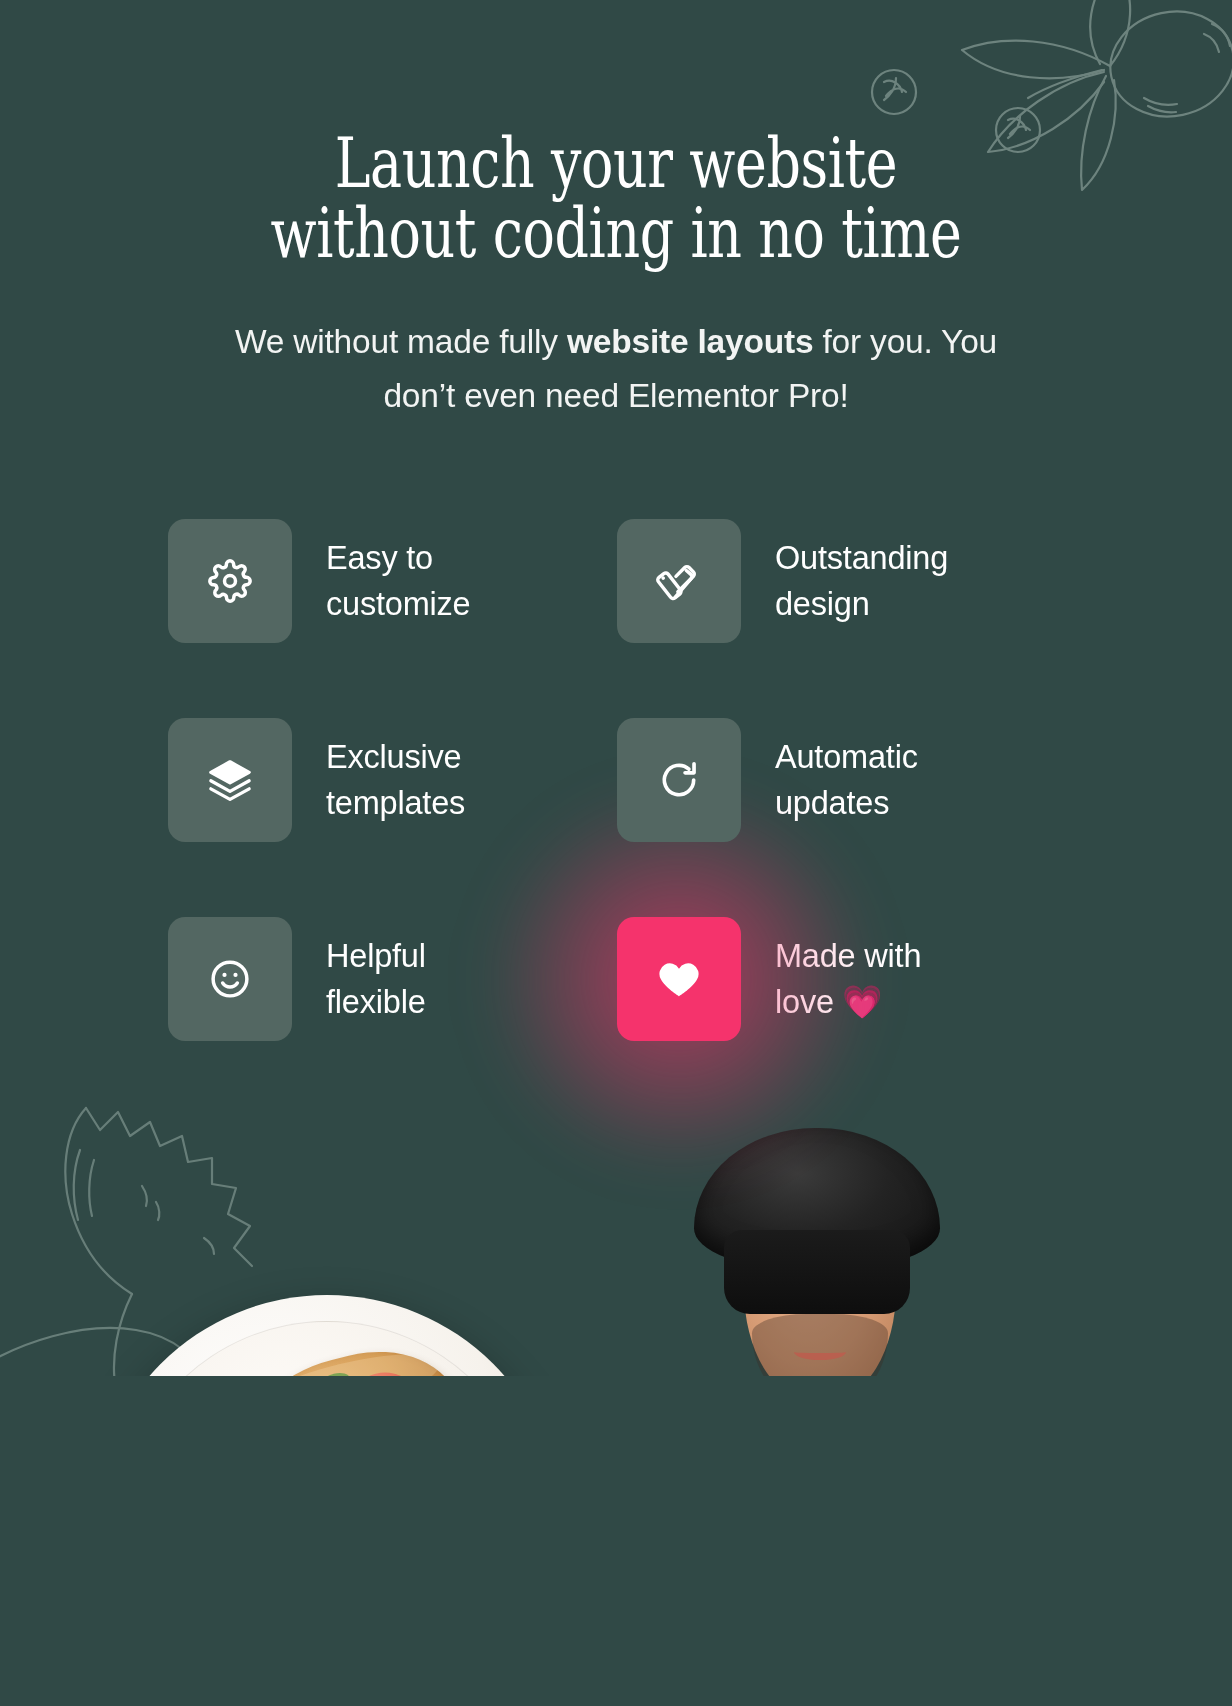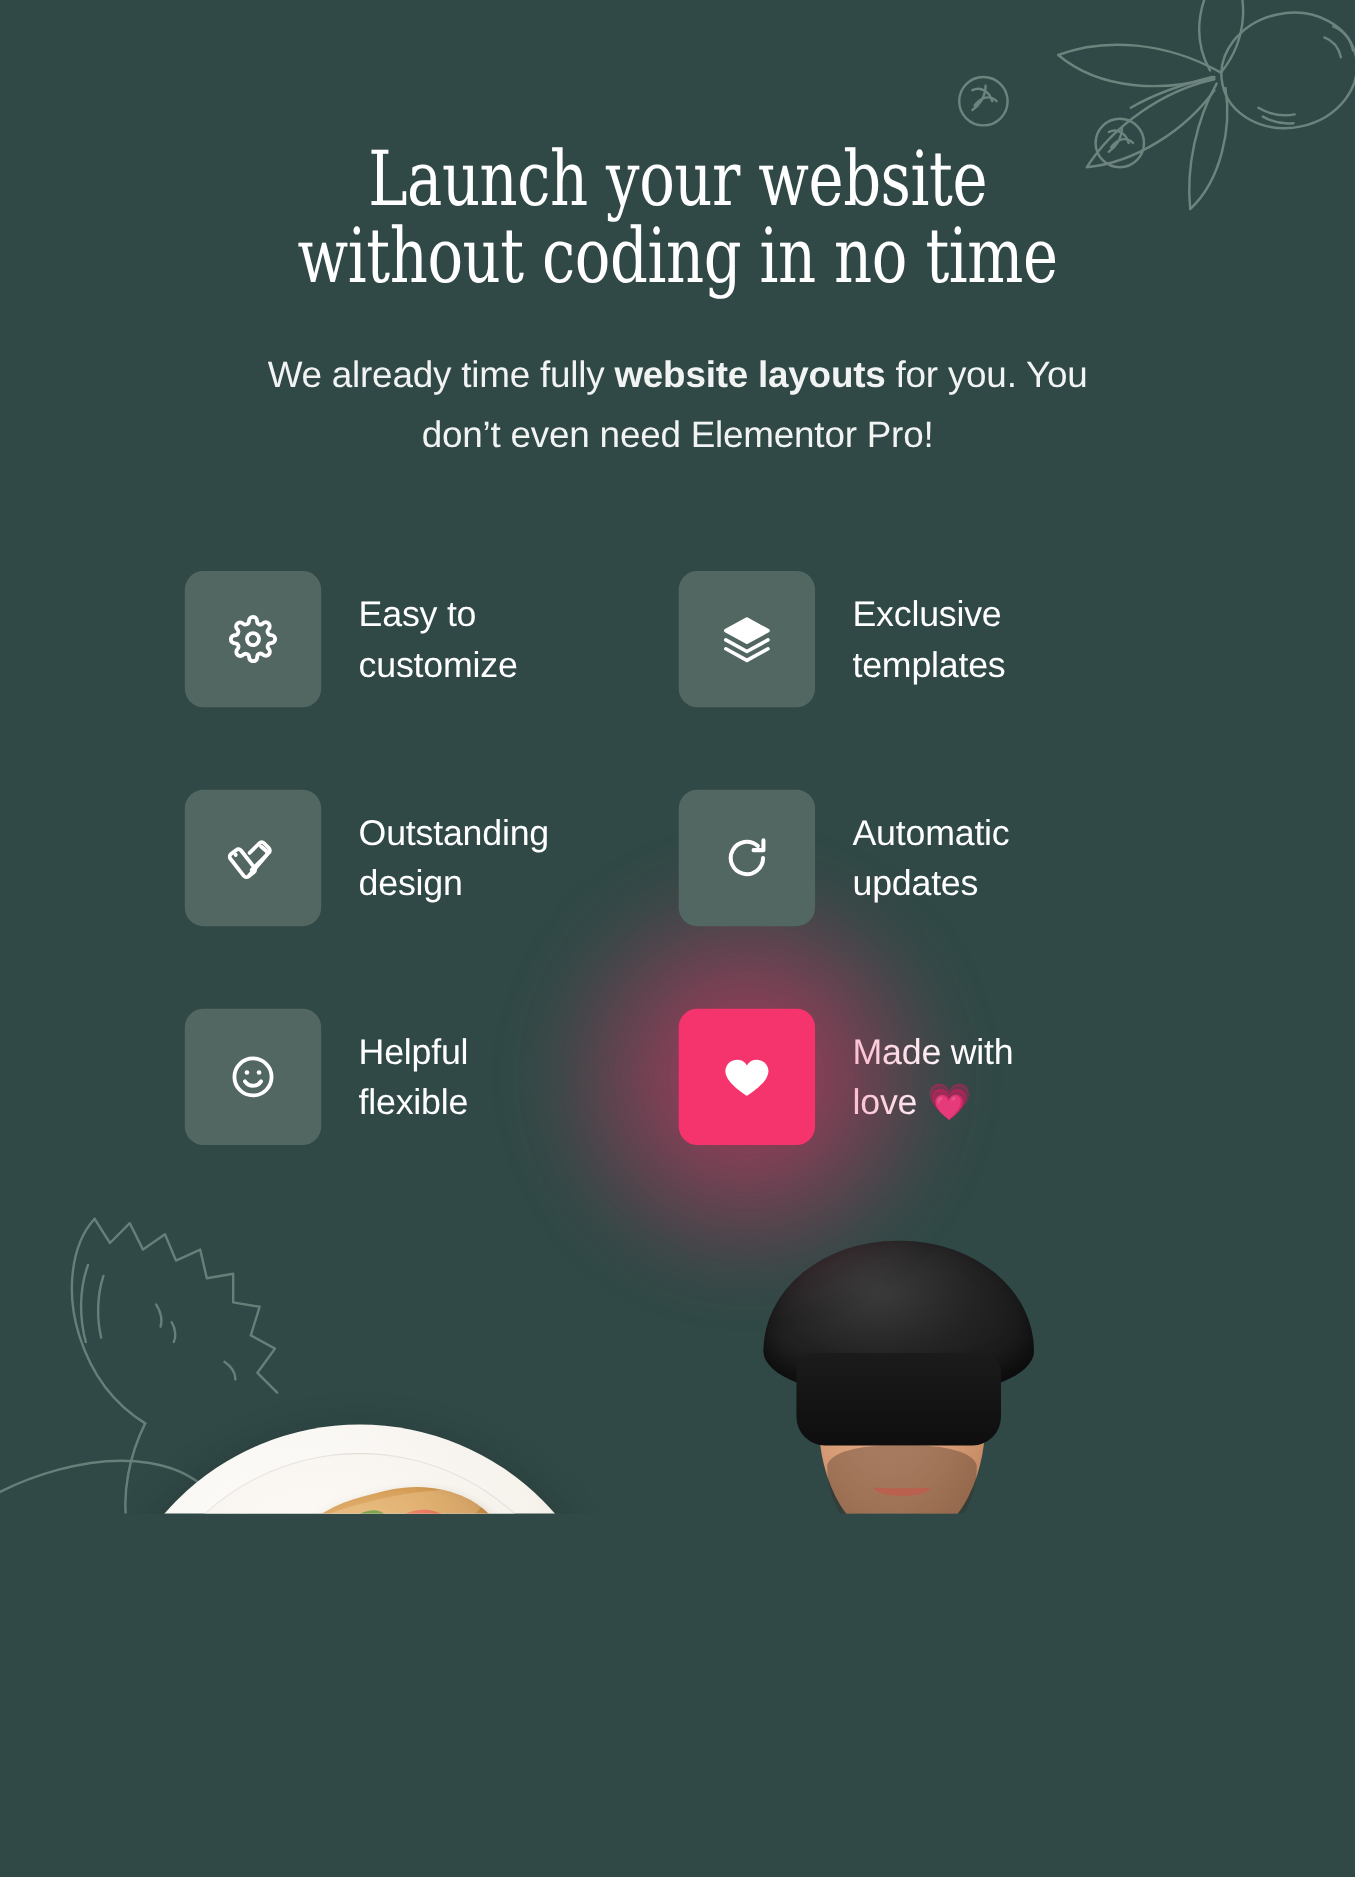"We already time fully" span { text: already time -> without made }
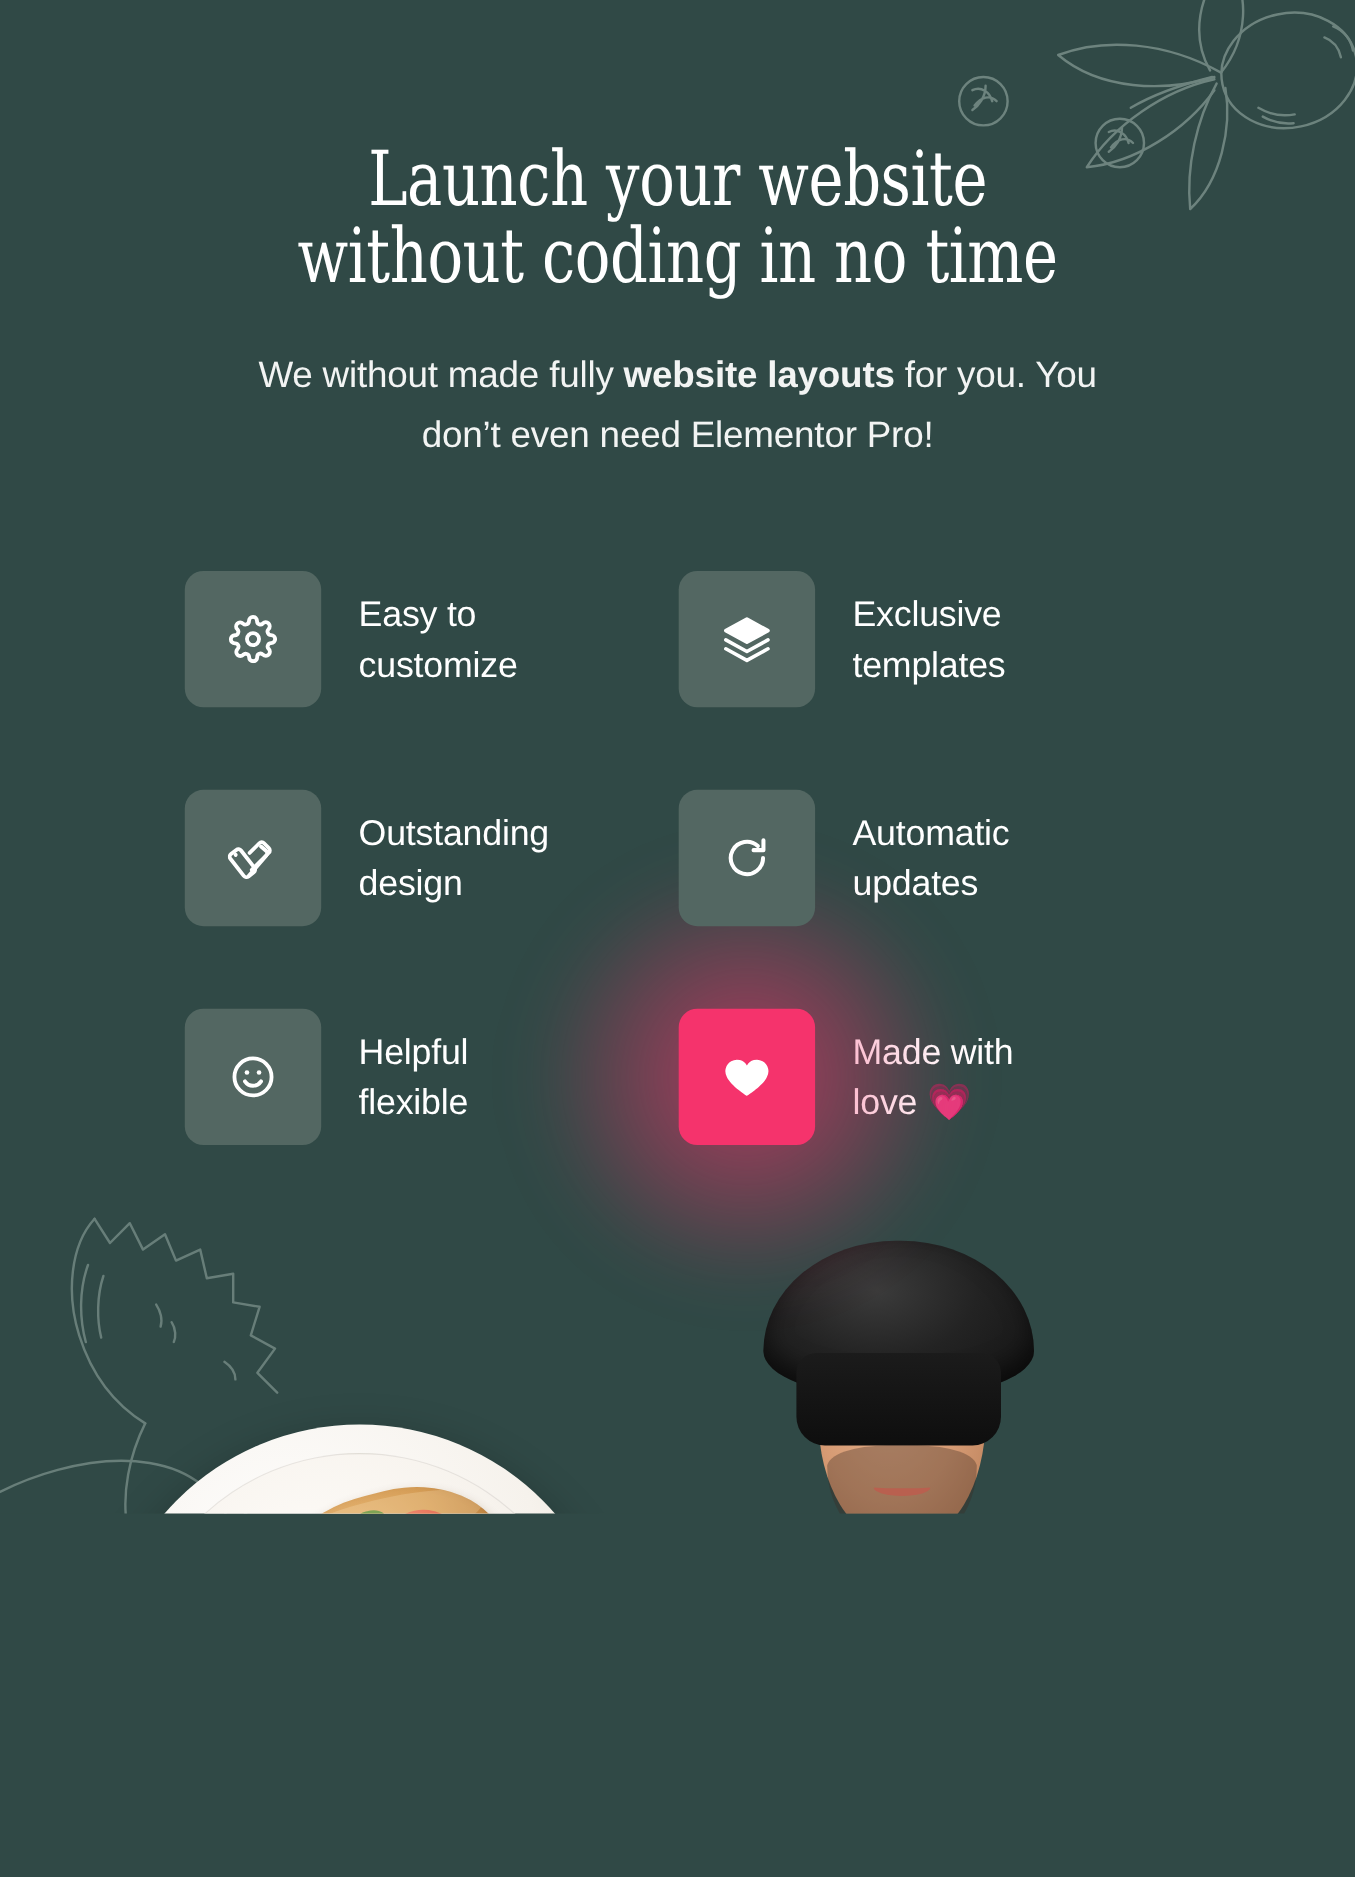"Exclusive" div.feature { order: before "Outstanding" -> after "Outstanding" }
